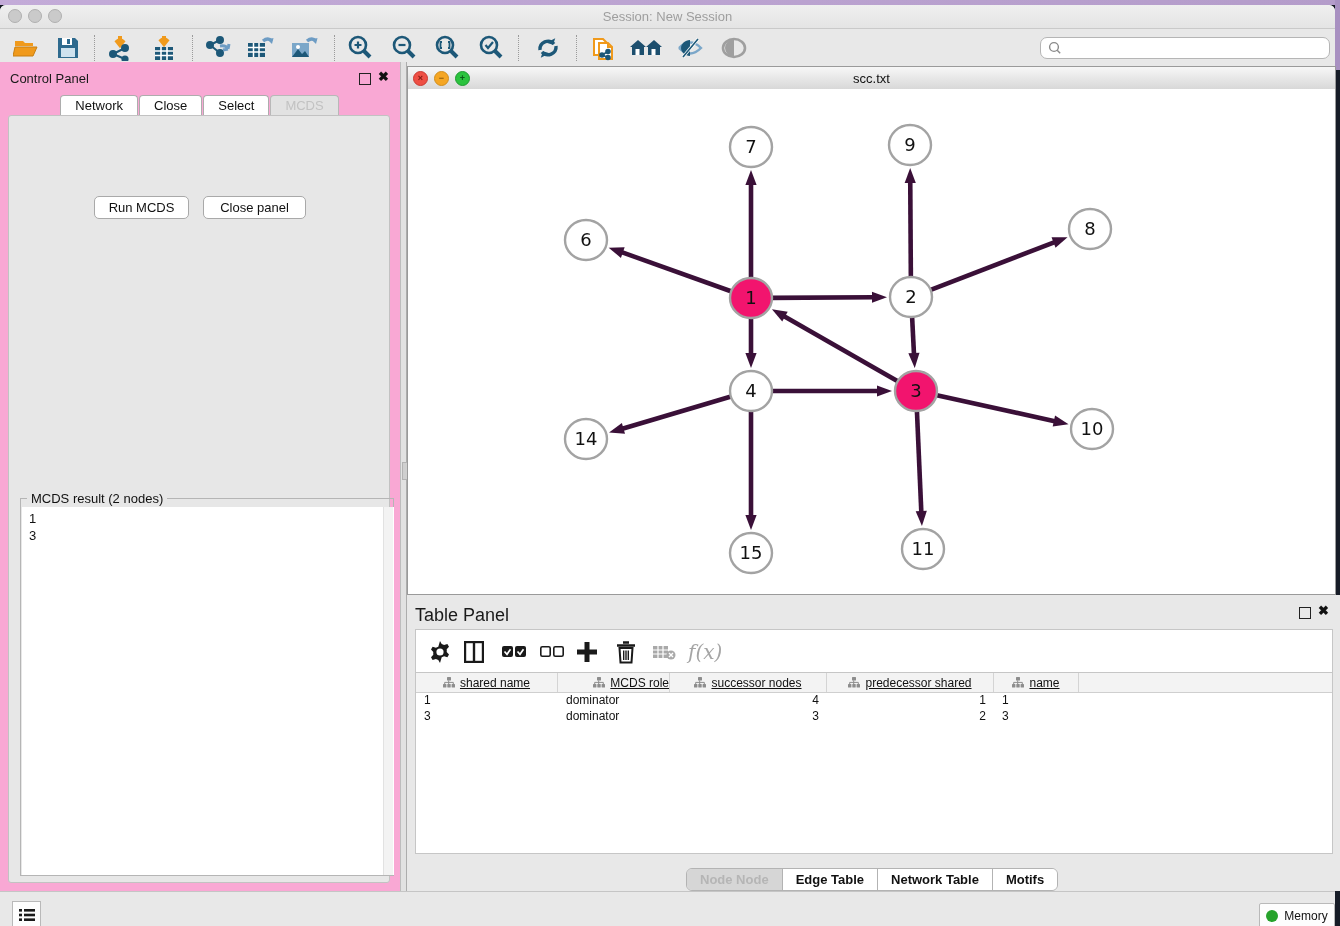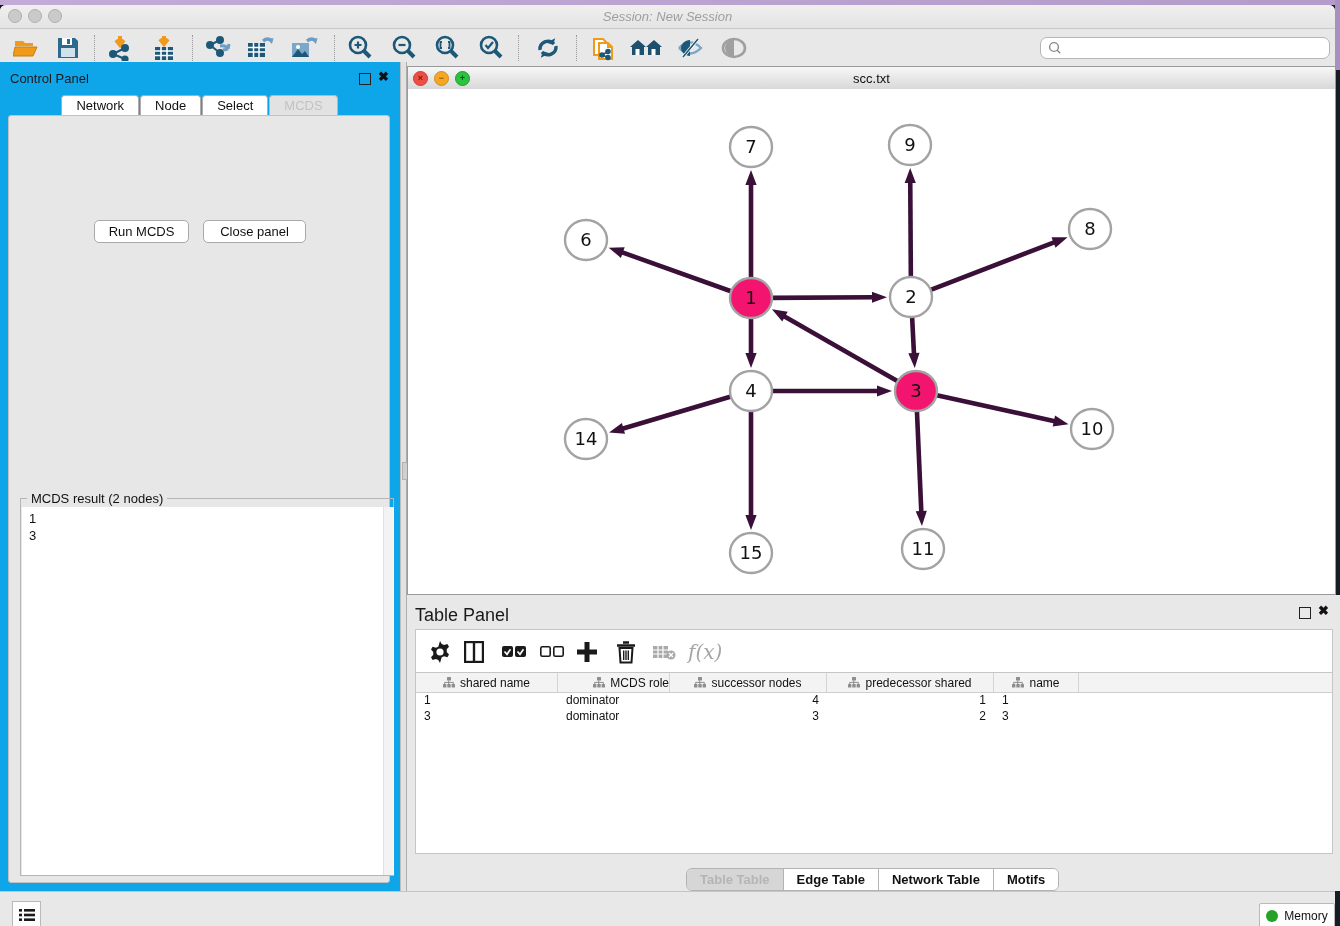"Session: New Session" #main-title { font-style: italic -> none }
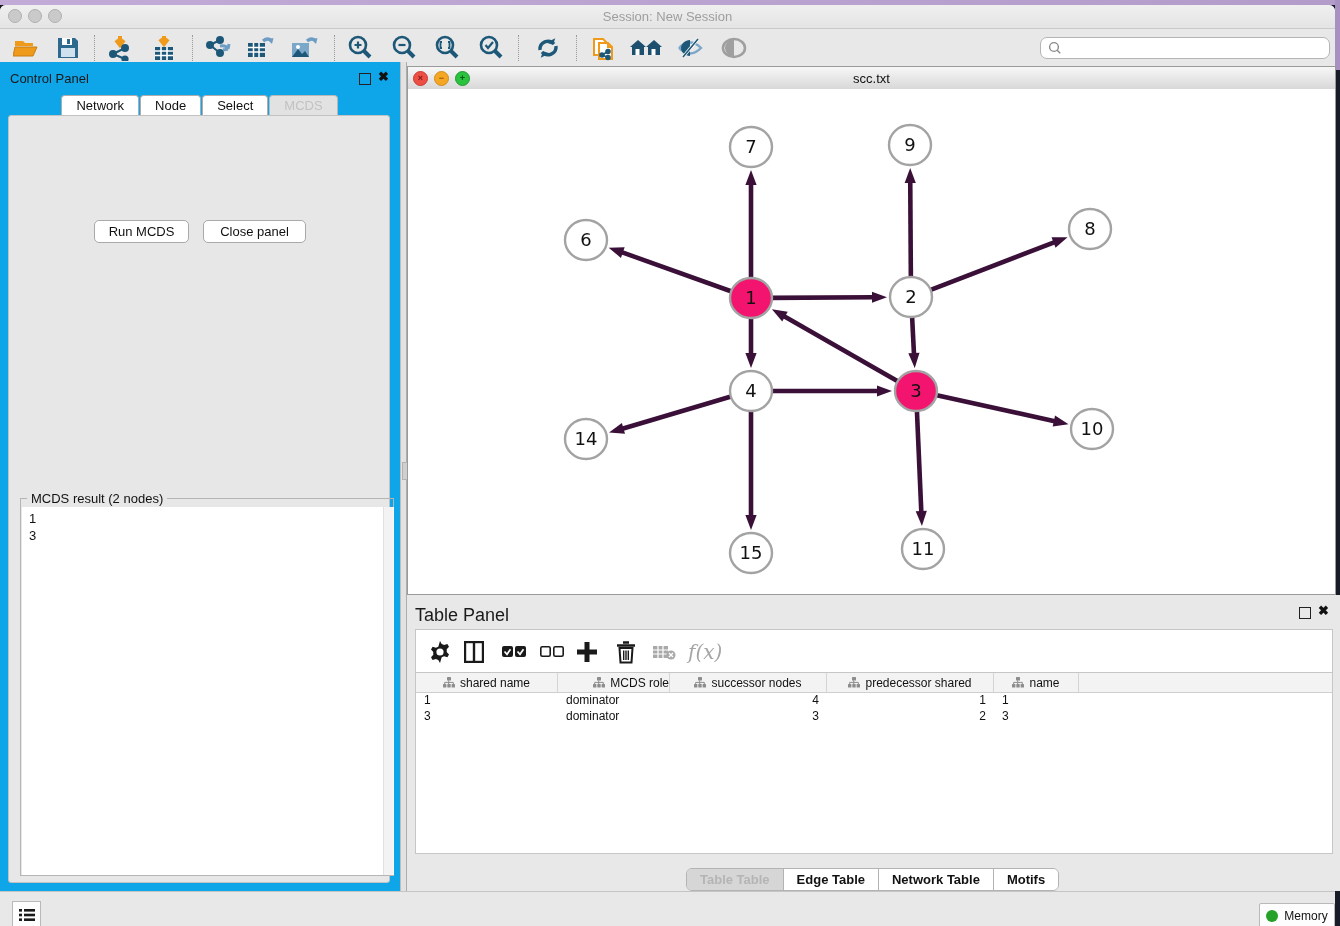"Control Panel" #control-panel { background: #0ea5e9 -> #f9a8d4 }
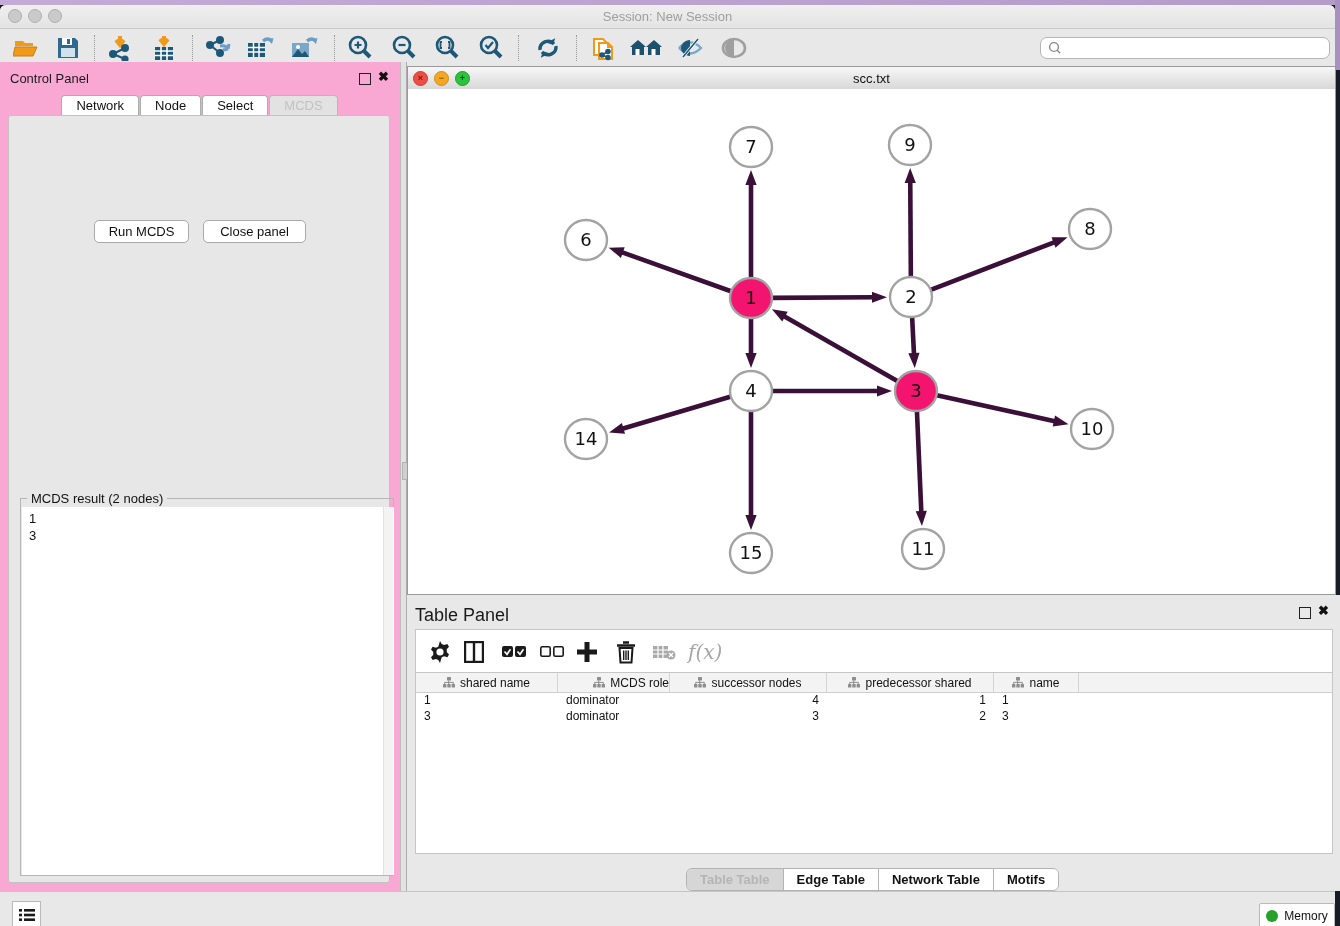"Node" div.cp-tab { text: Node -> Close }
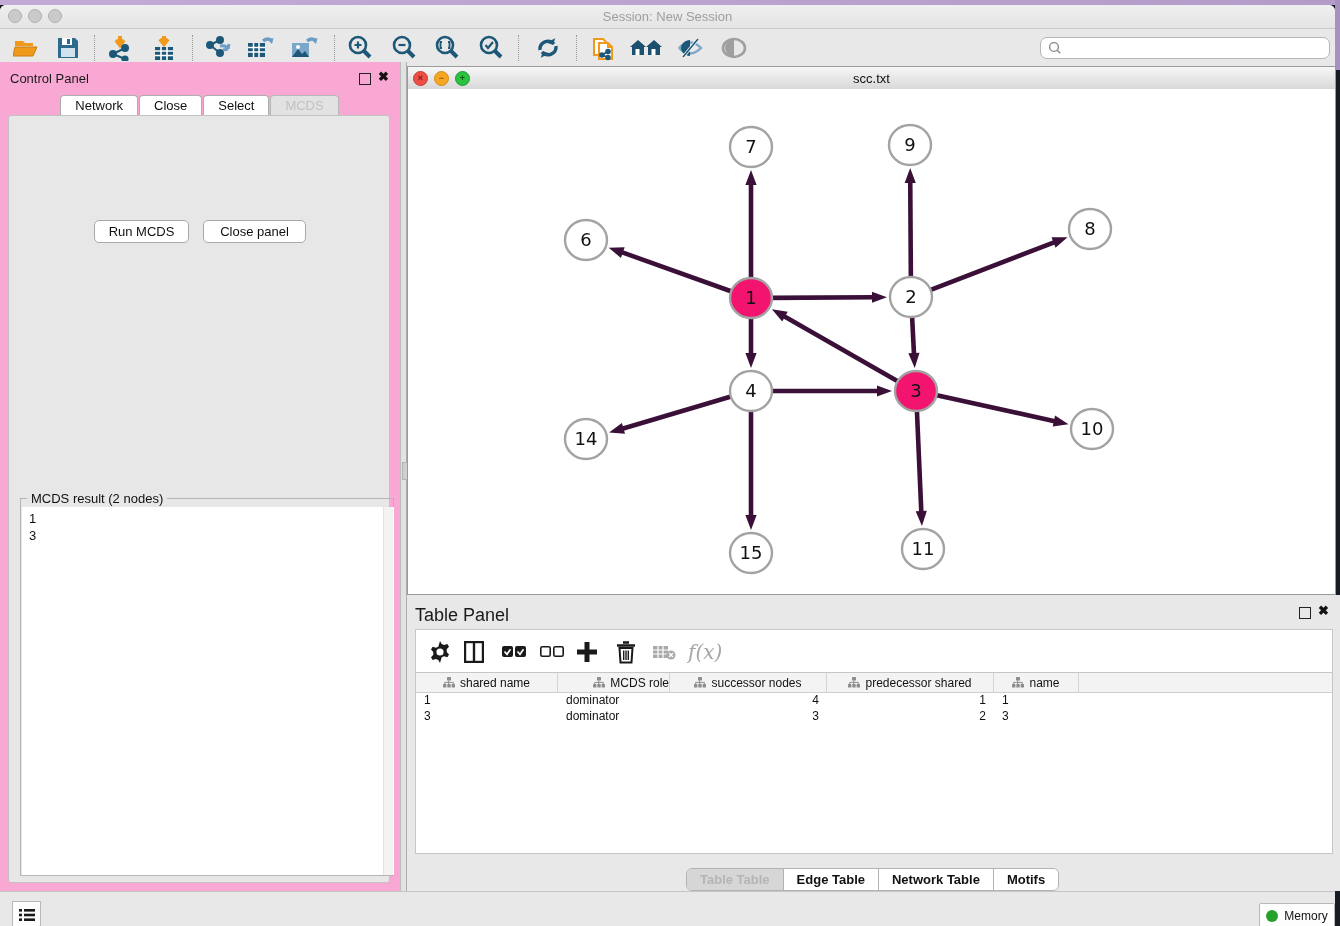"Run MCDS" .cp-btn { margin-top: 24px -> none }
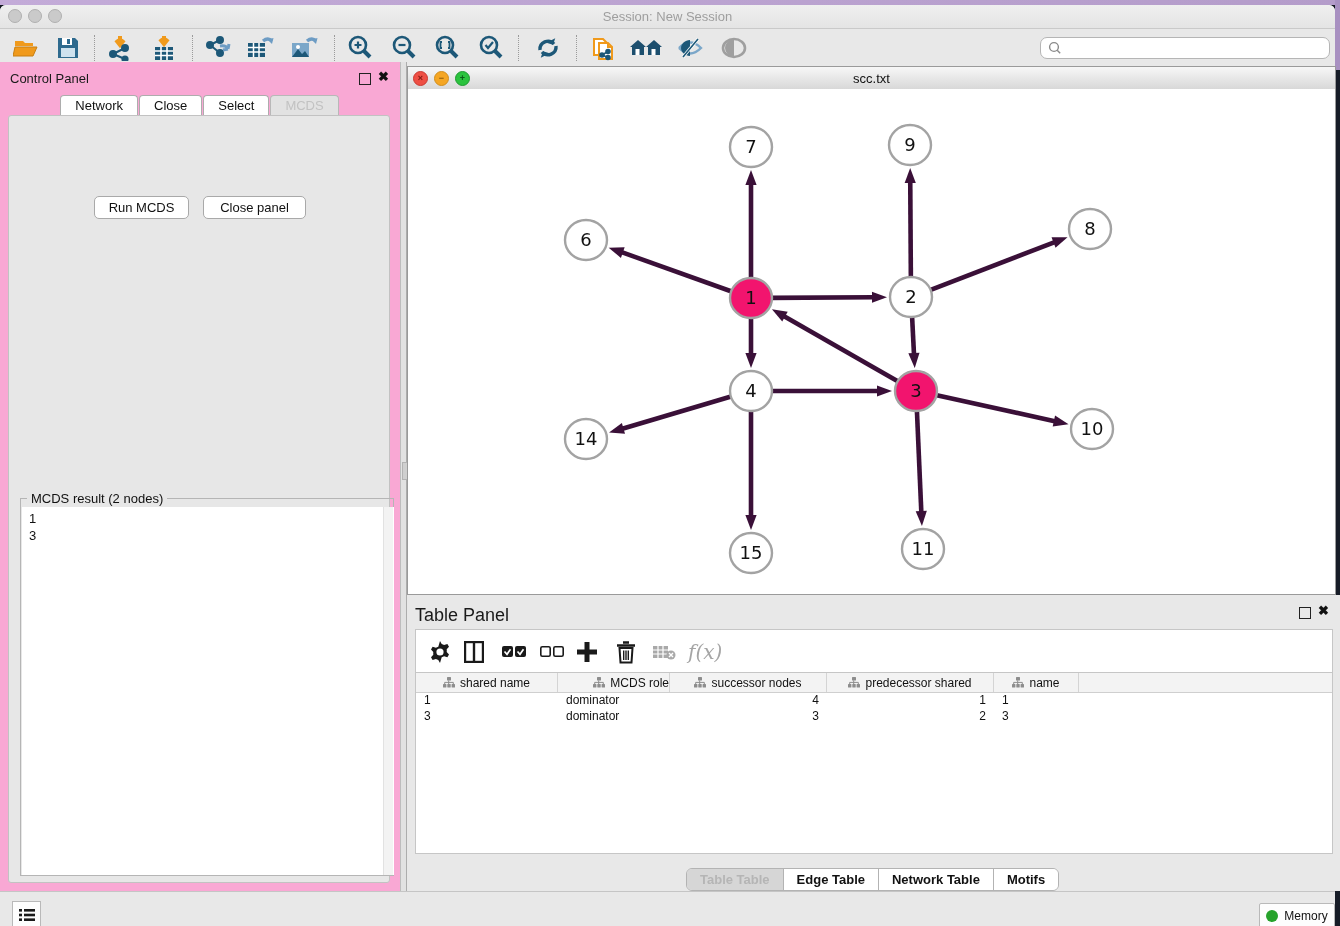"shared name" .th { text-decoration: none -> underline }
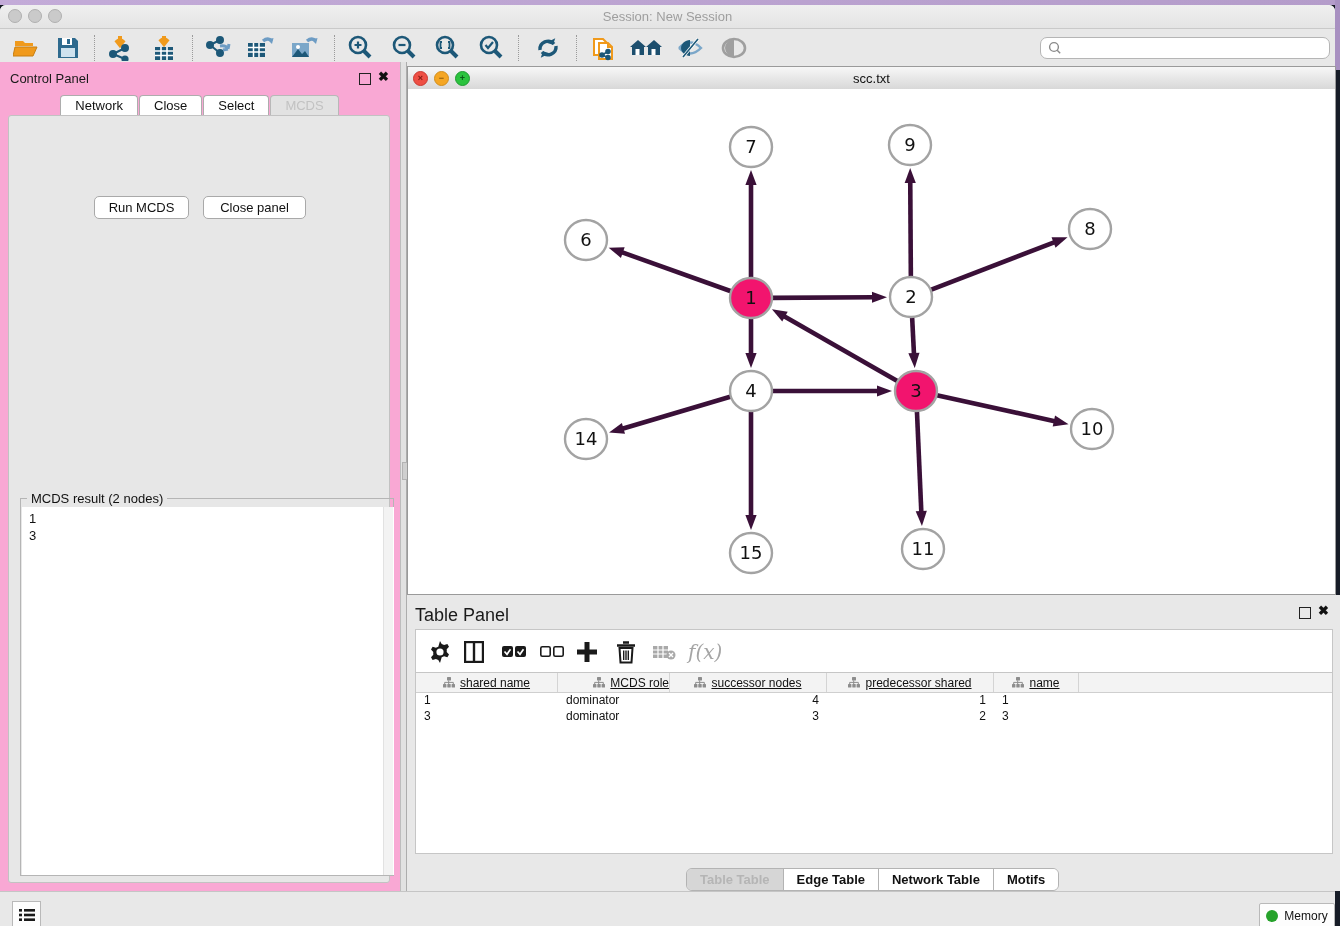"Table Table" div.tp-tab { text: Table Table -> Node Node }
